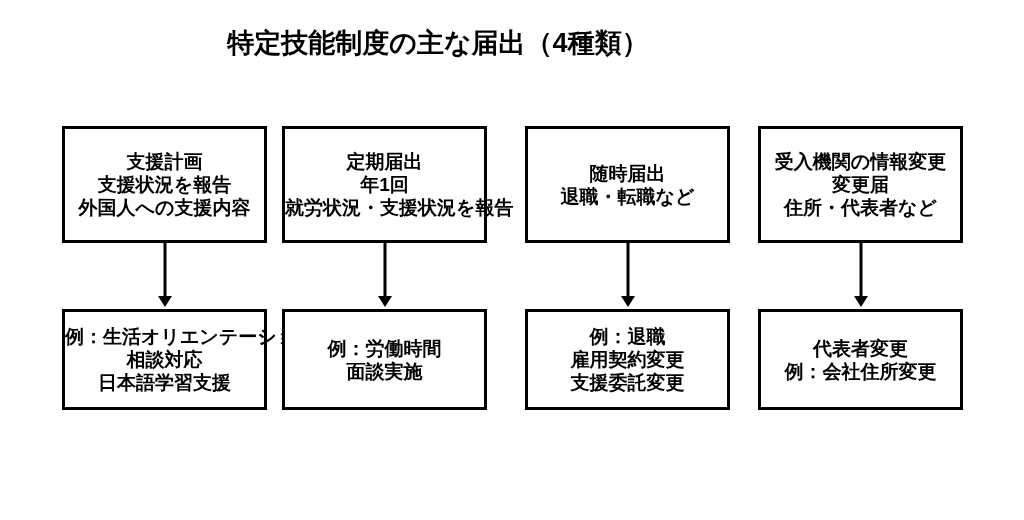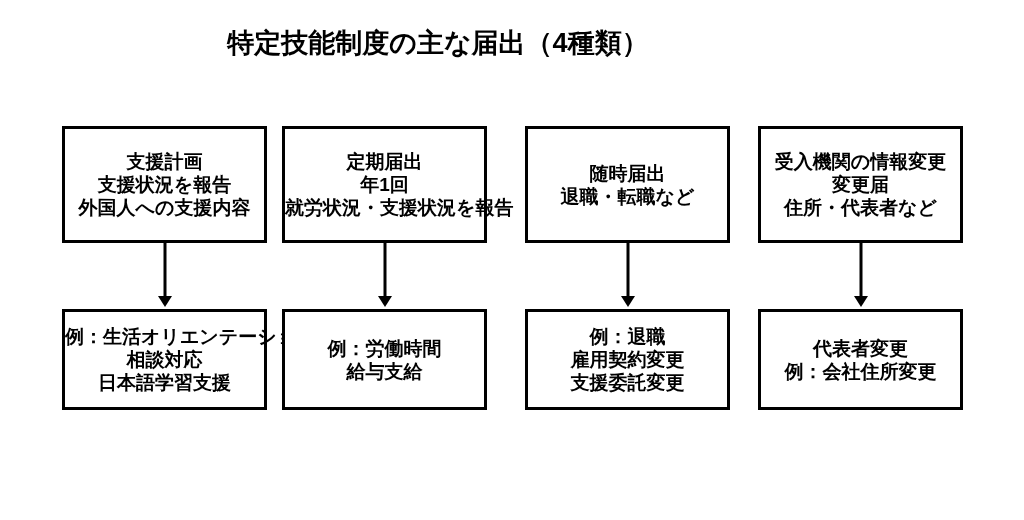"給与支給" div.line { text: 給与支給 -> 面談実施 }
